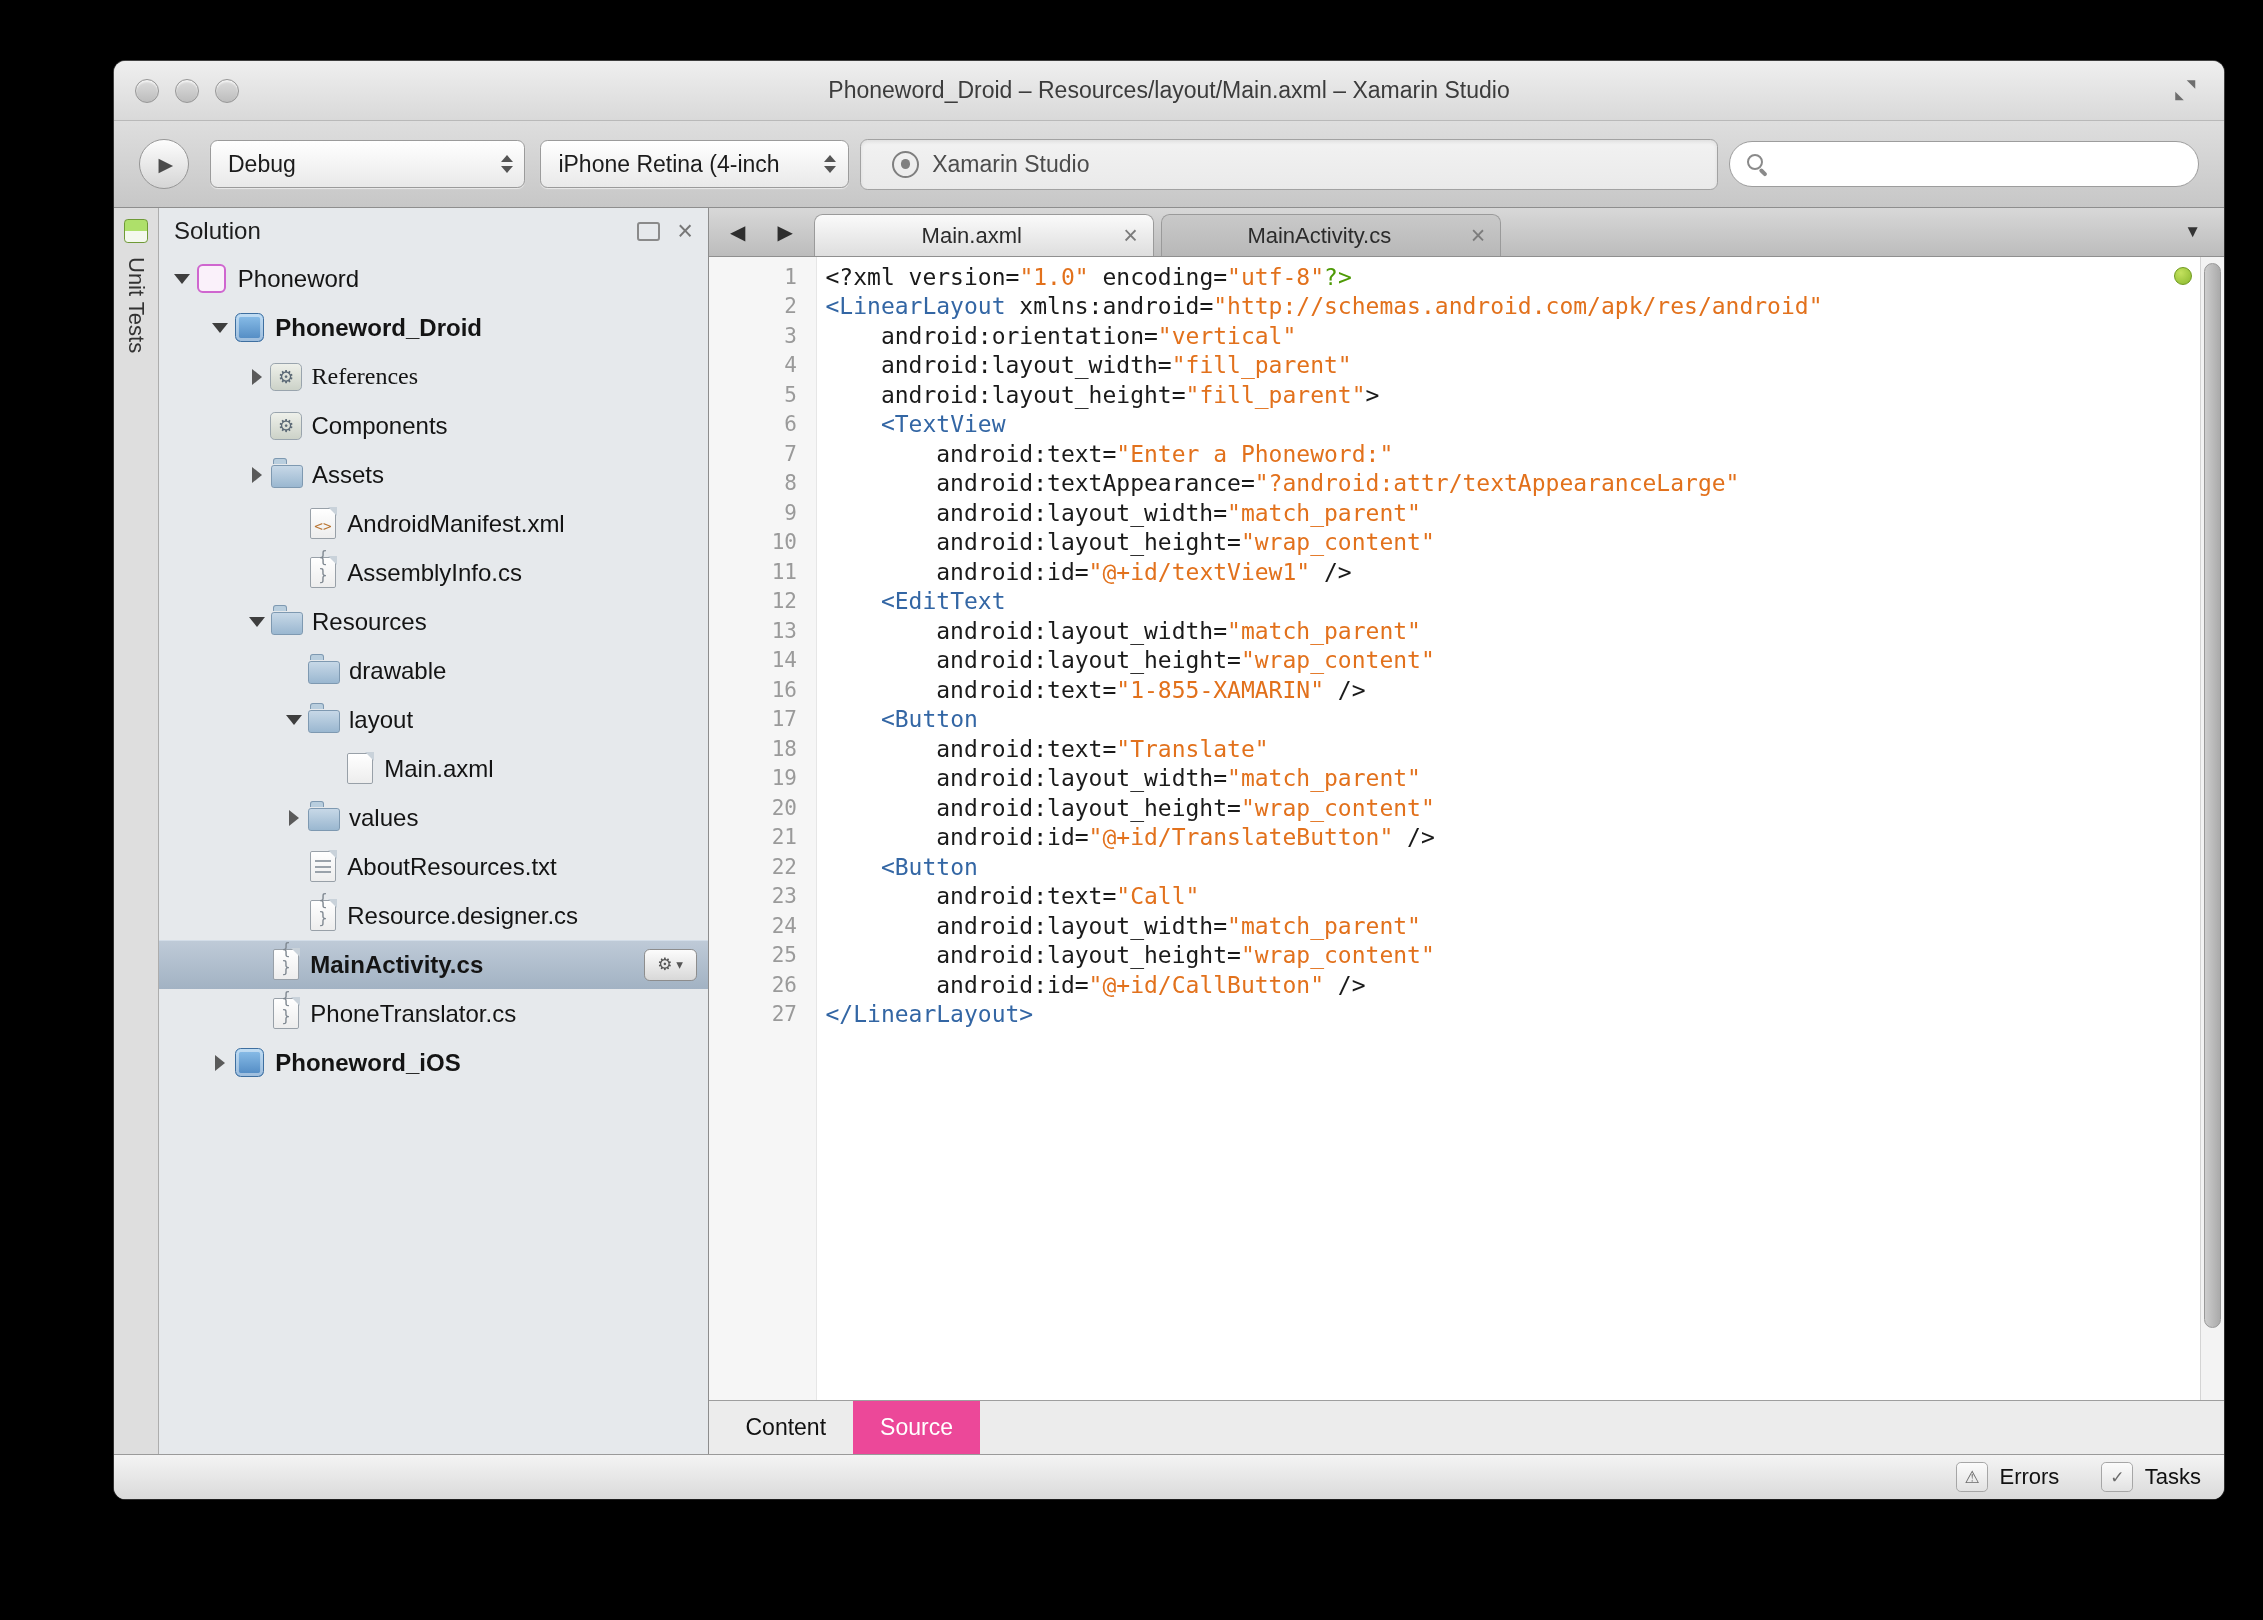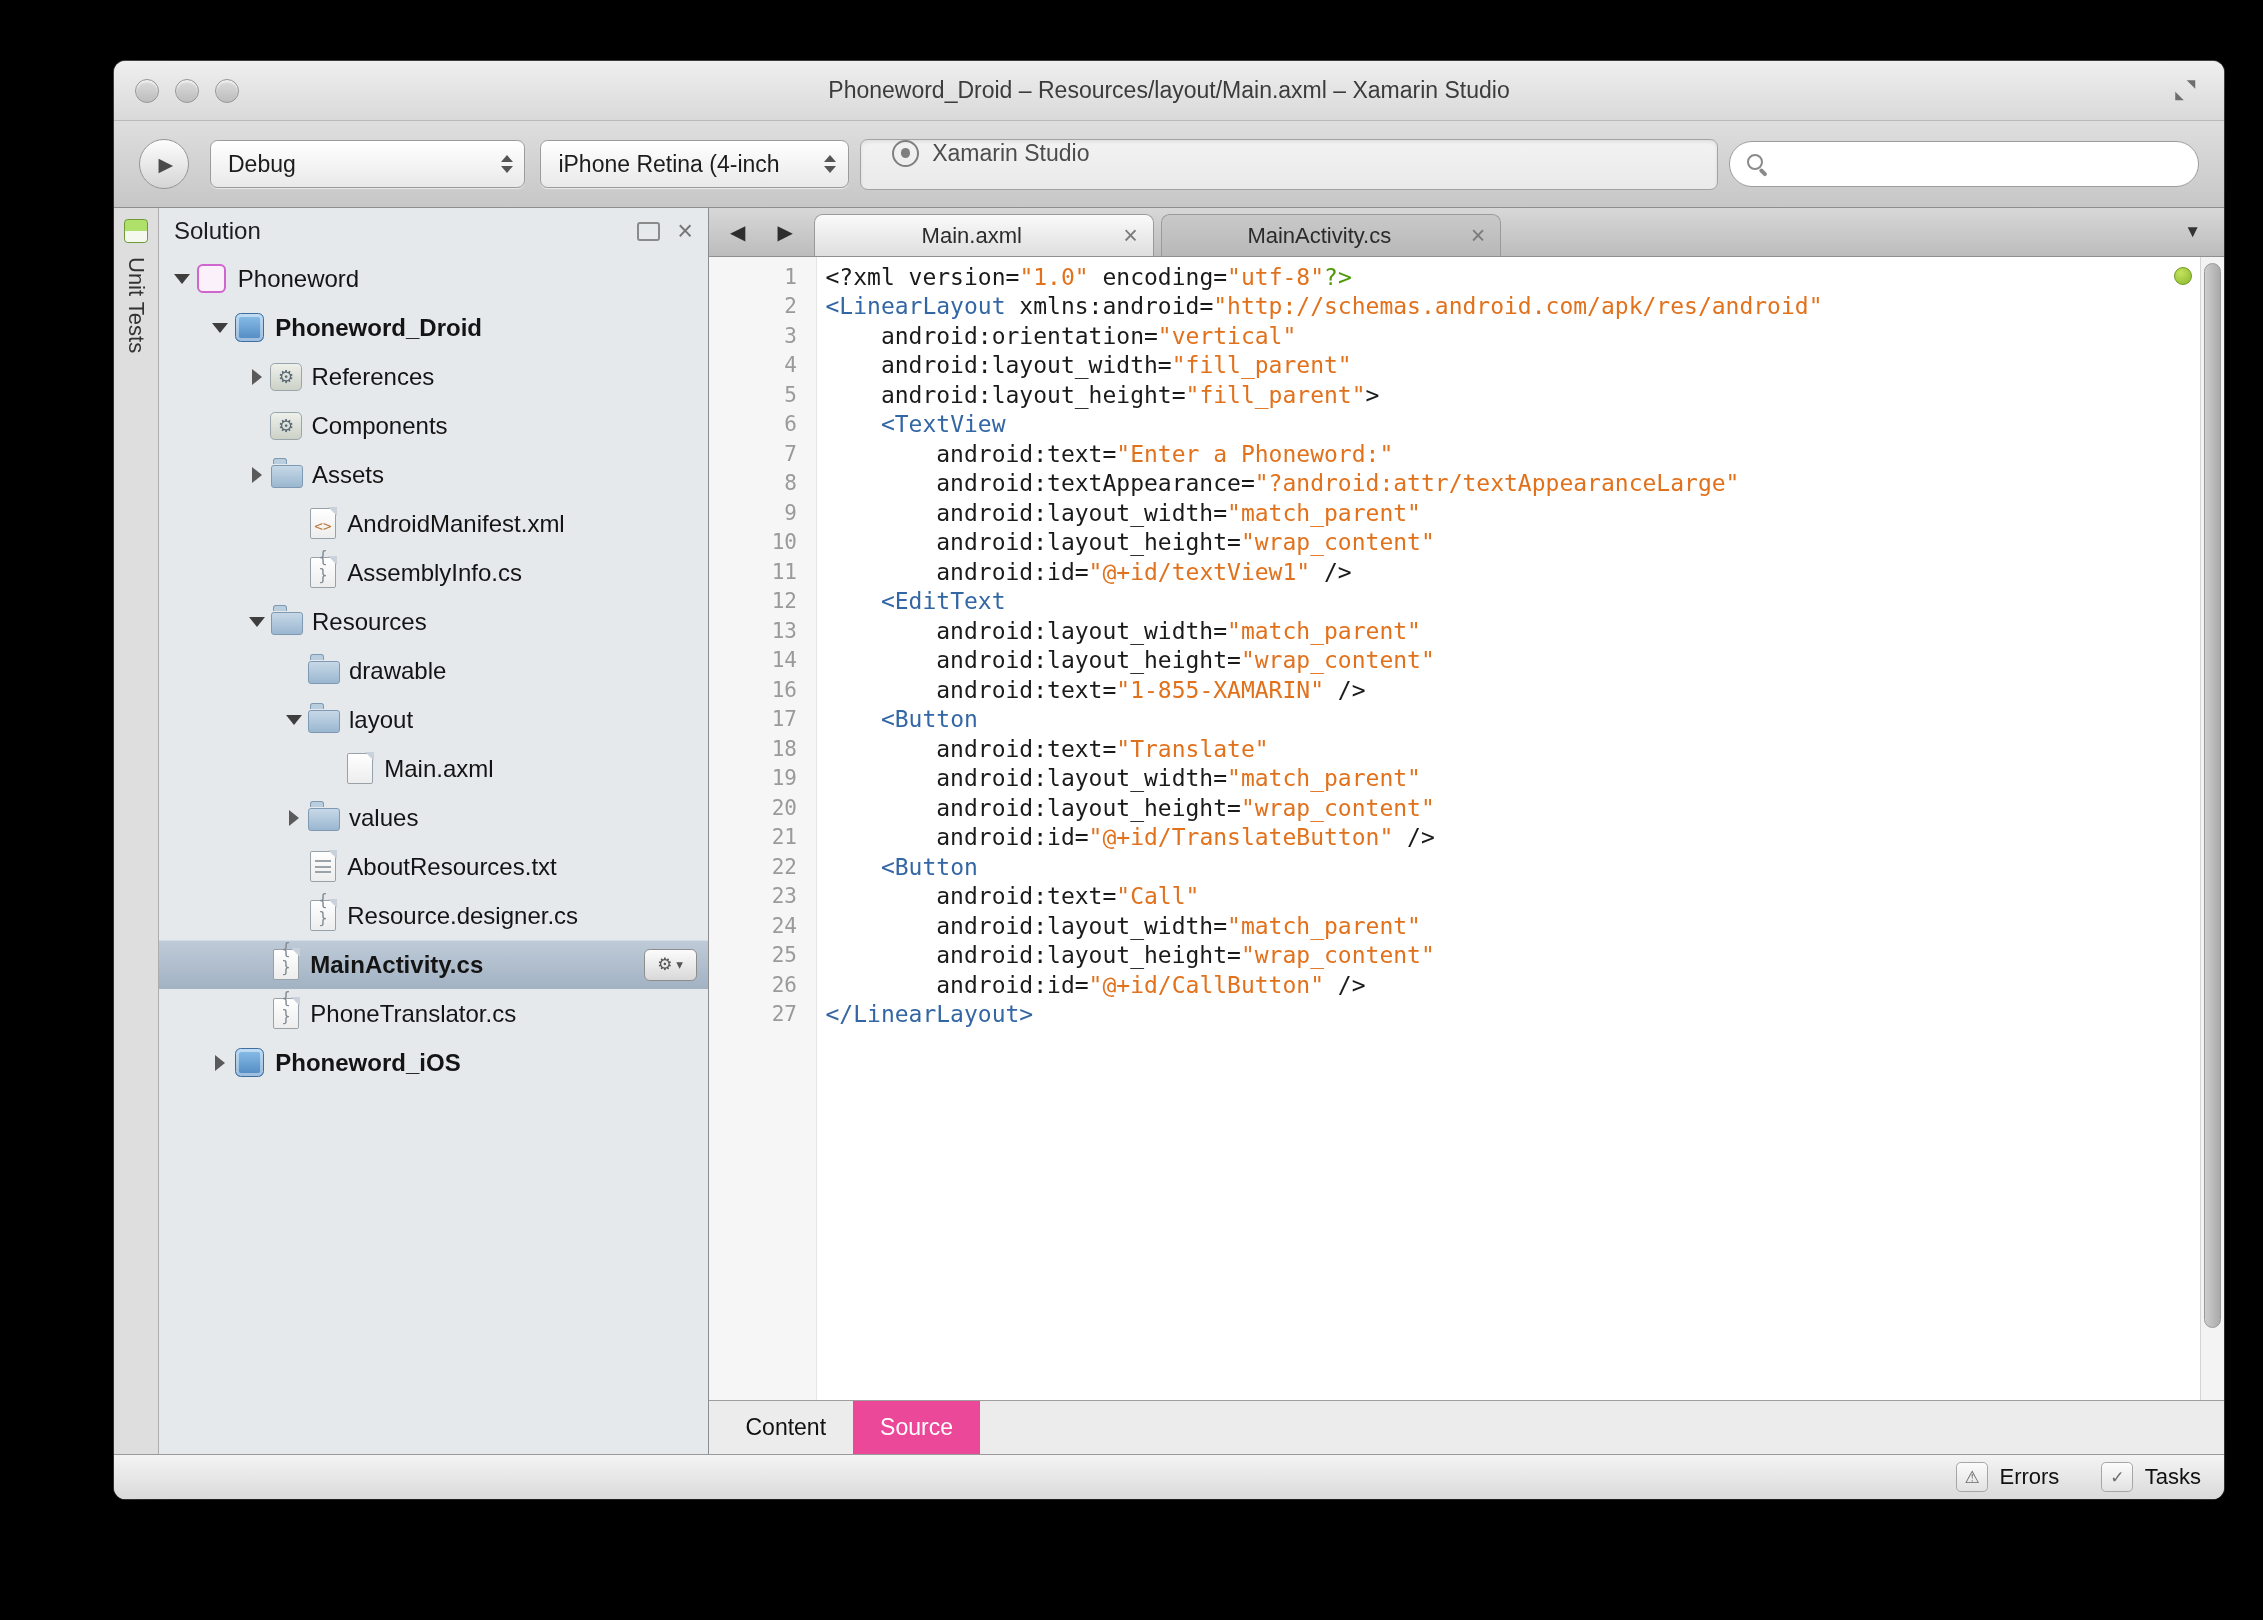"Xamarin Studio" .status-box { align-items: none -> center }
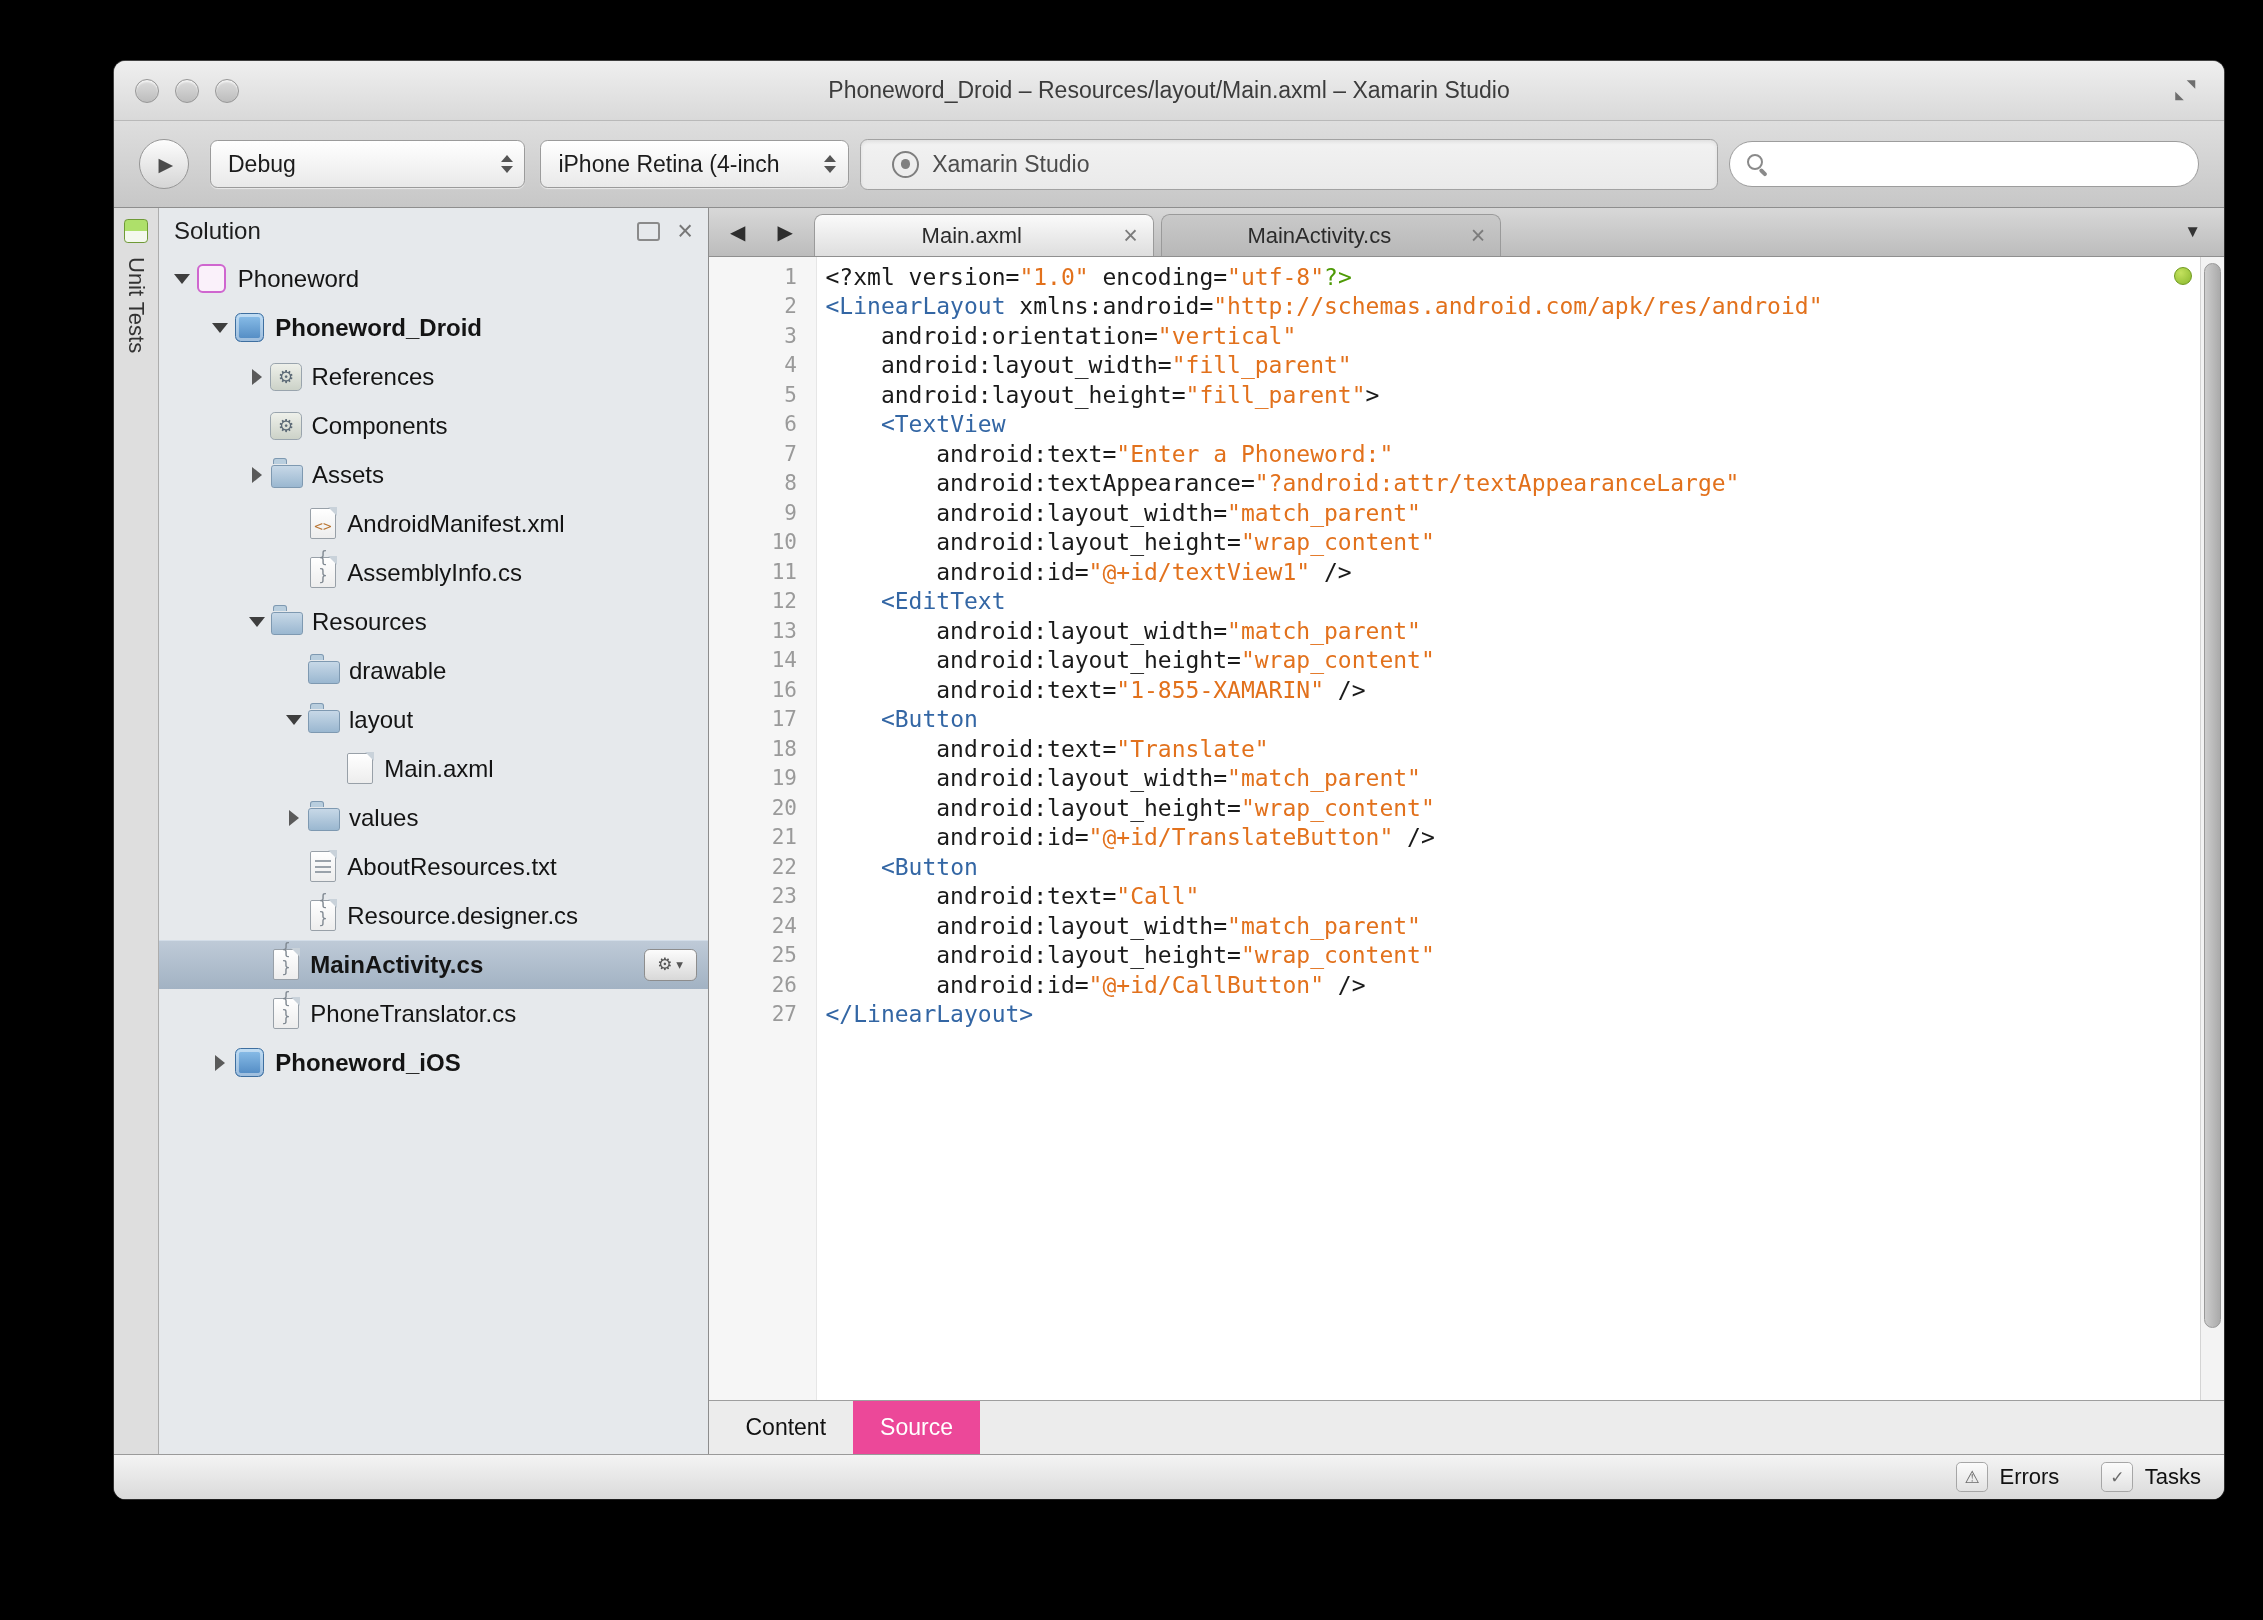"References" div.tree-row { font-family: none -> Liberation Serif, serif }
